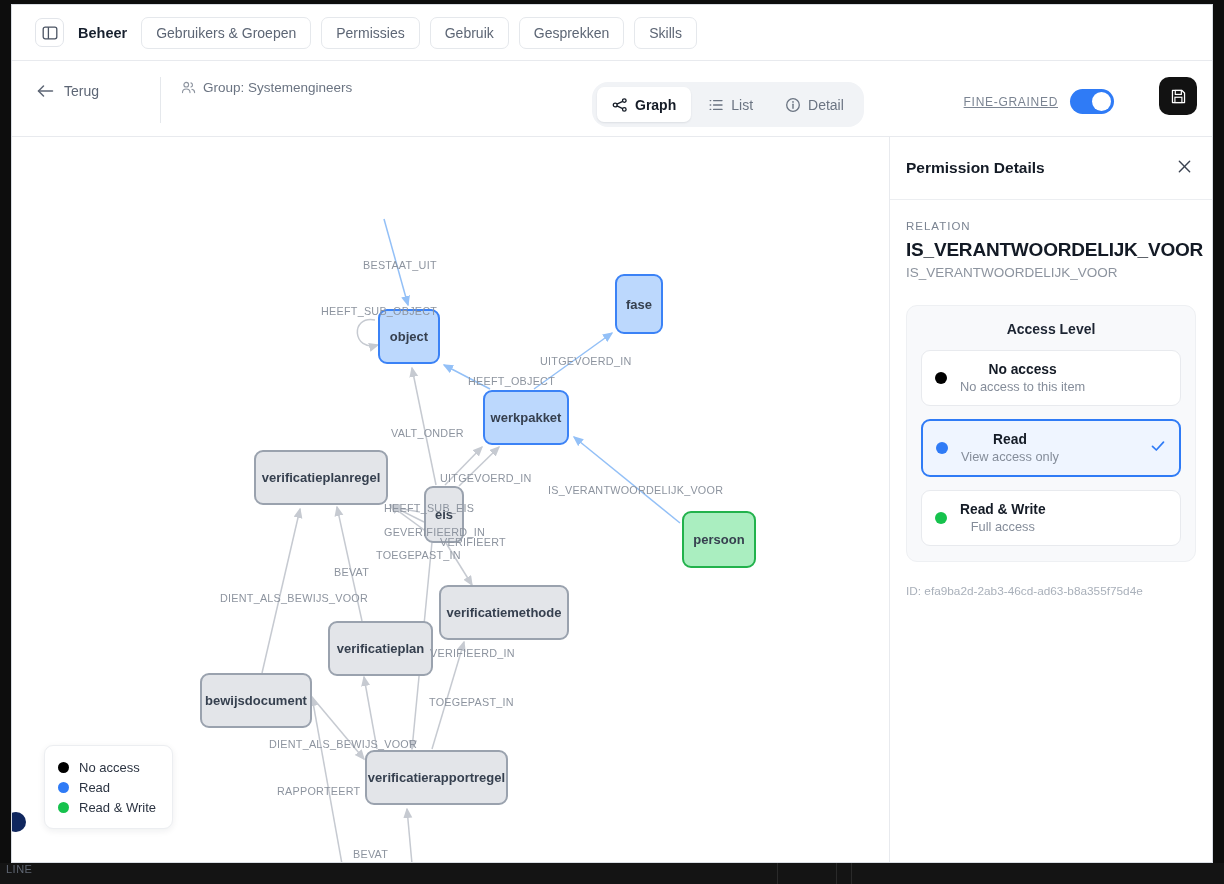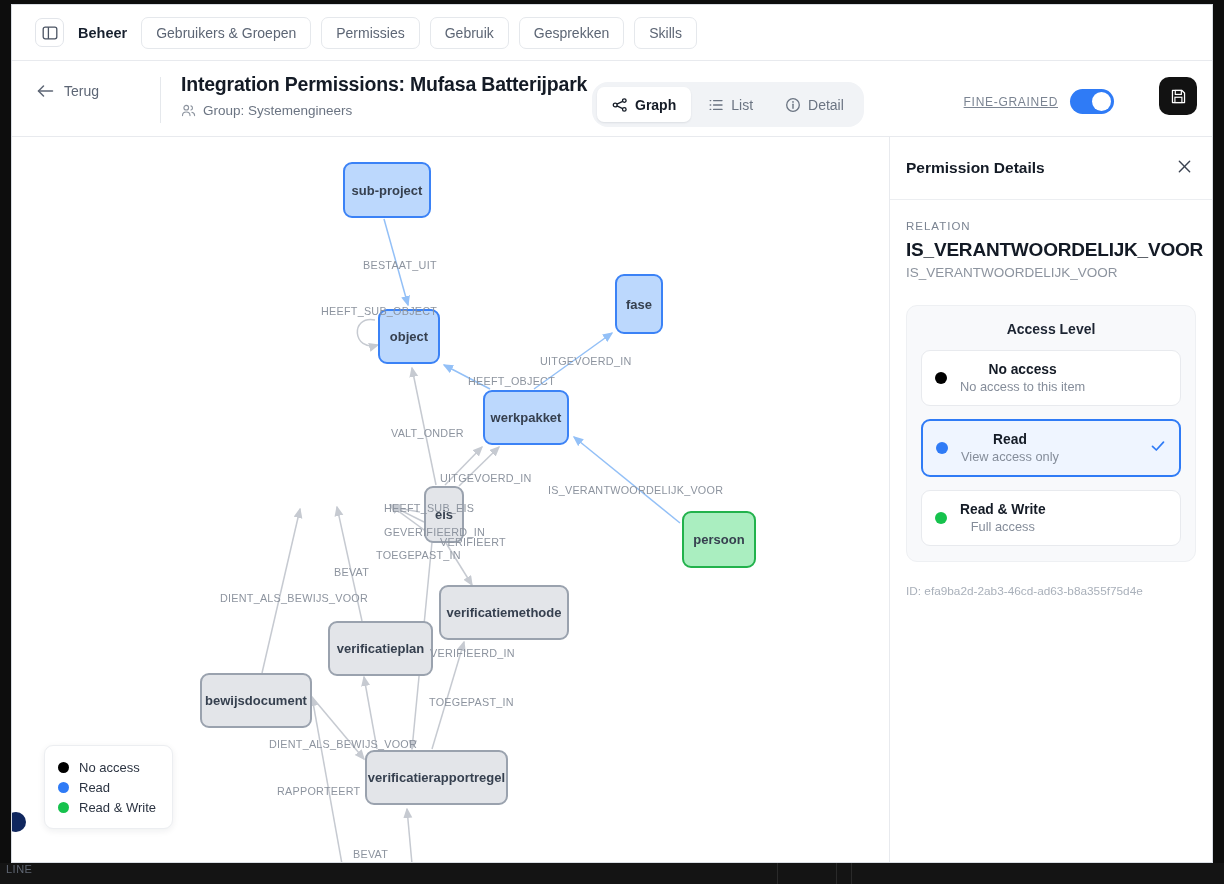"Integration Permissions: Mufasa" div.page-title { html: <div>Integration Permissions: Mufasa Batterijpark</div> -> none }
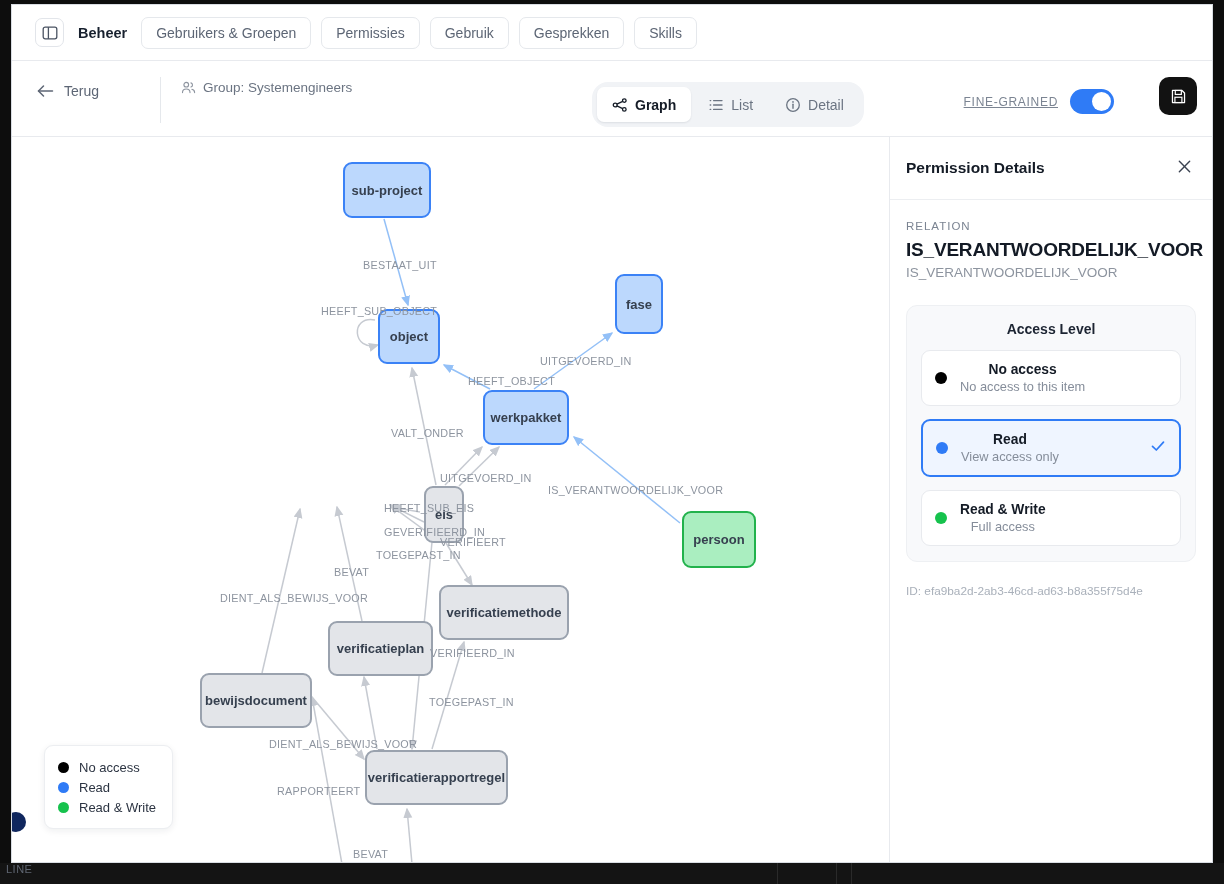"sub-project" div.node { html: <div>sub-project</div> -> none }
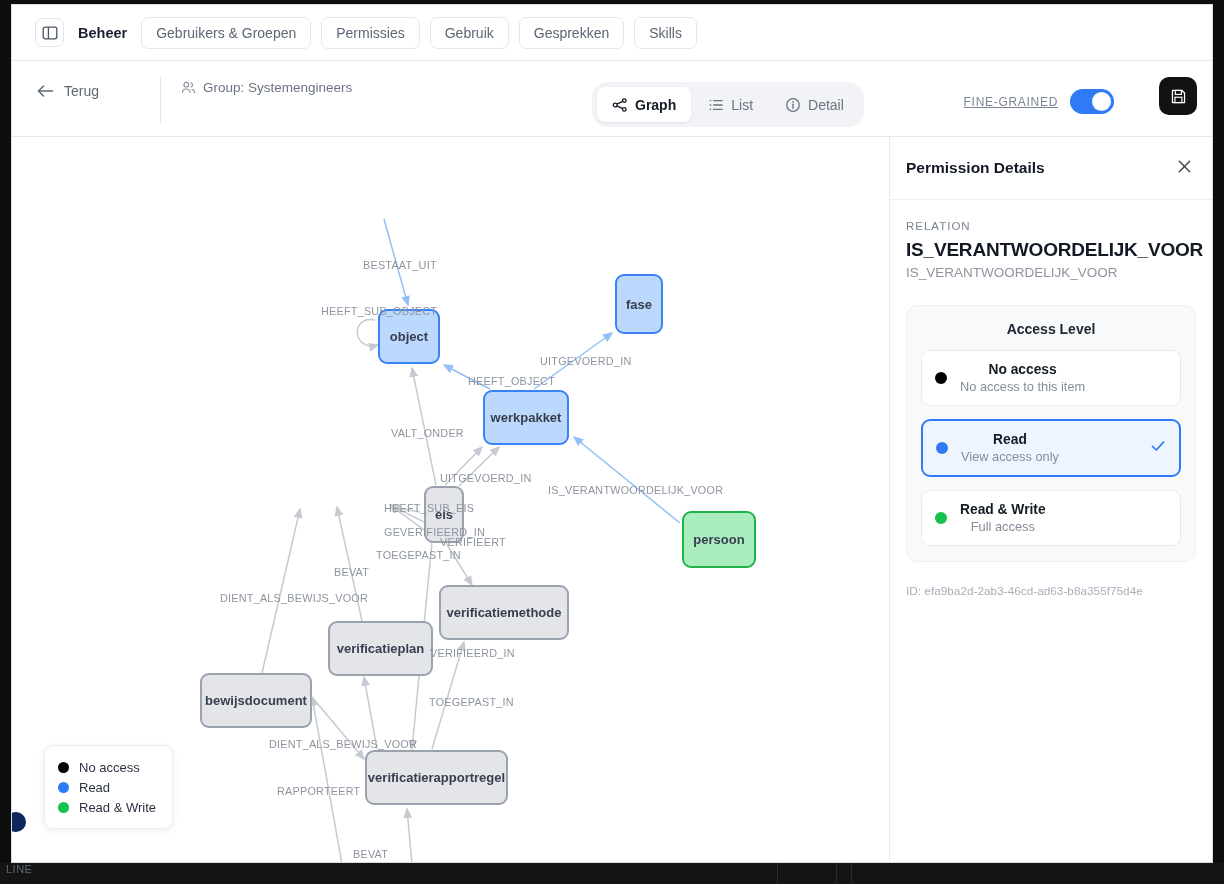"verificatieplanregel" div.node { html: none -> <div>verificatieplanregel</div> }
